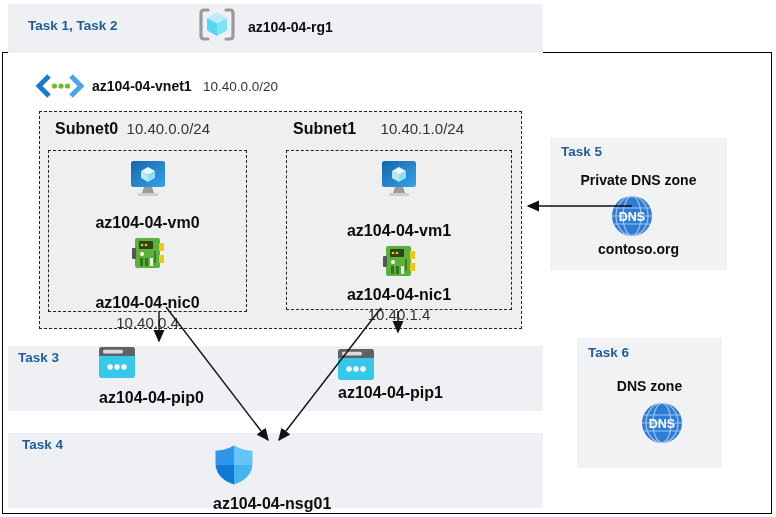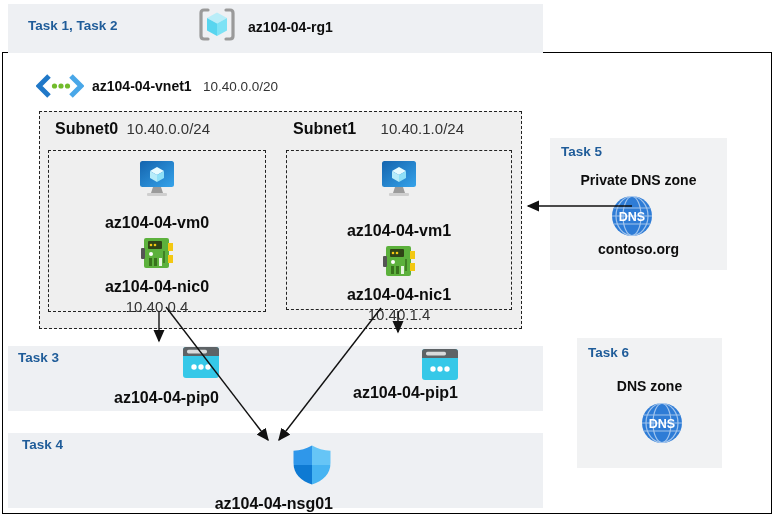"az104-04-vm0" div.dashed { width: 218px -> 199px }
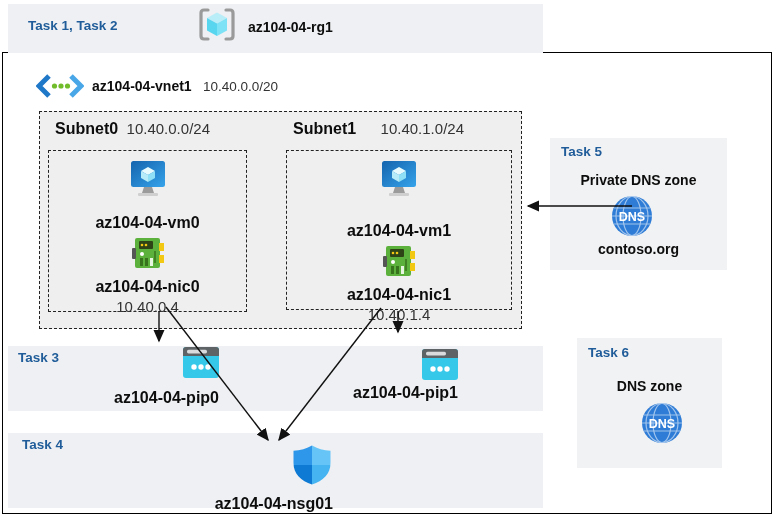"az104-04-nic0" span.name-sm { margin-top: 5px -> 21px }
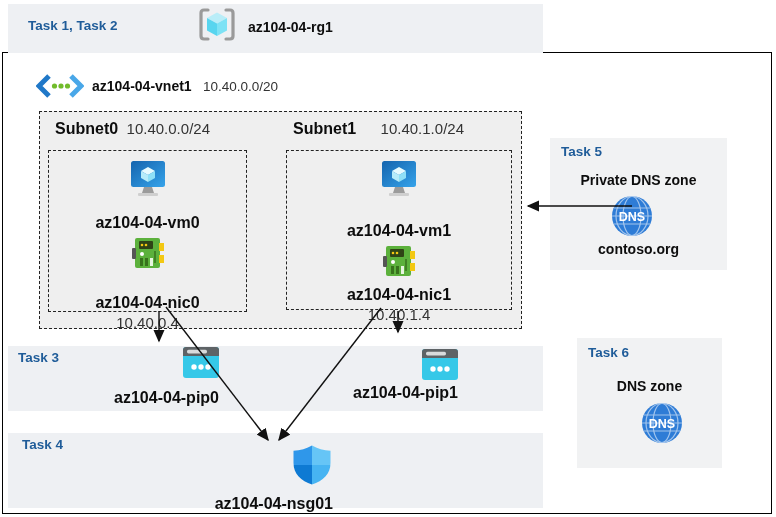"az104-04-pip0" .pip-group,.nsg-group { align-items: flex-end -> flex-start }
